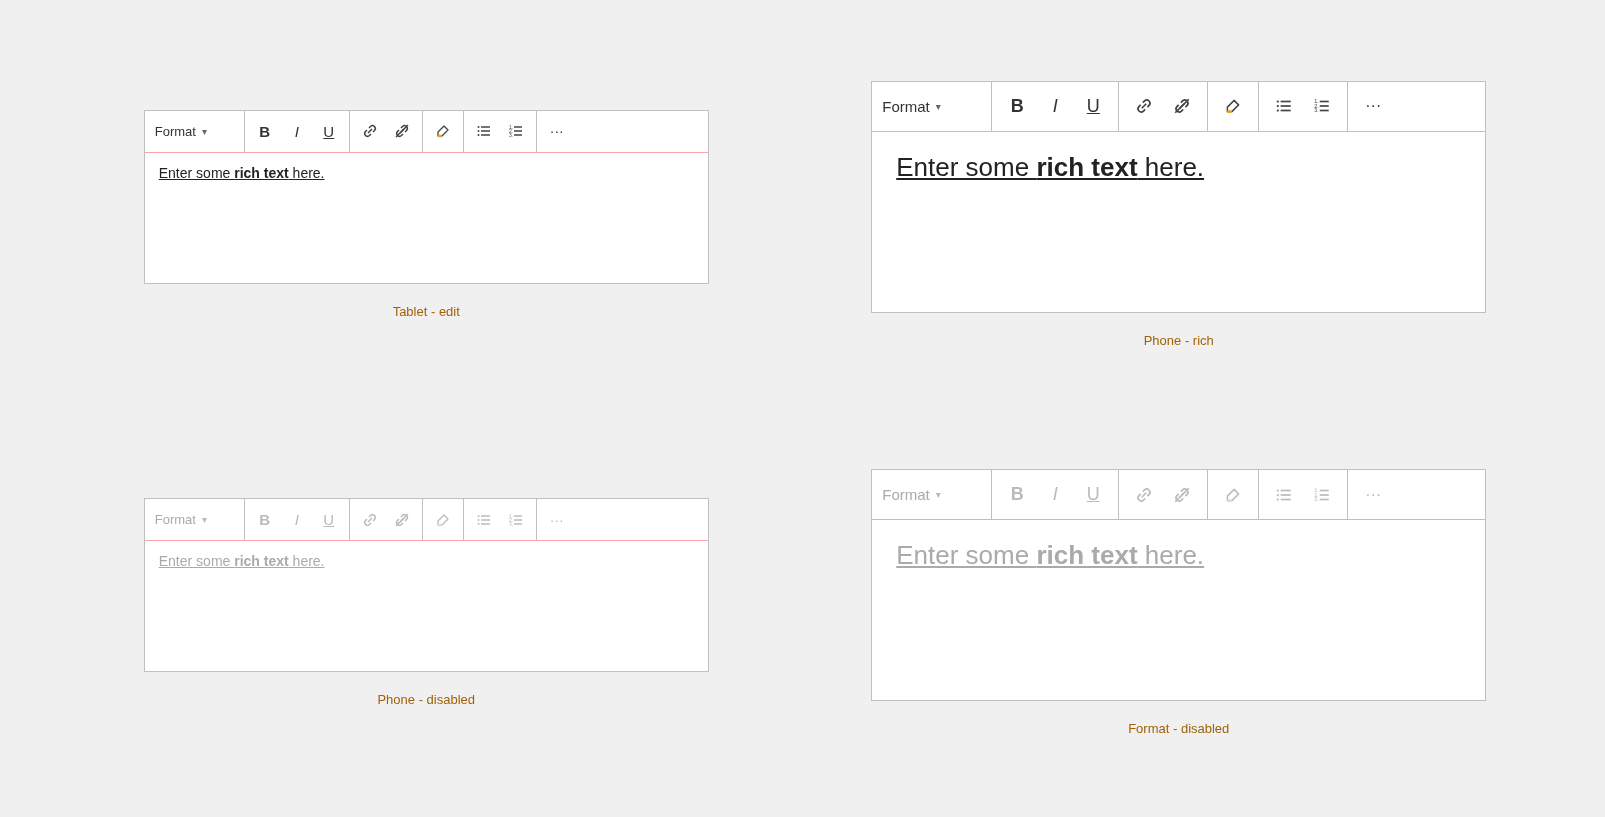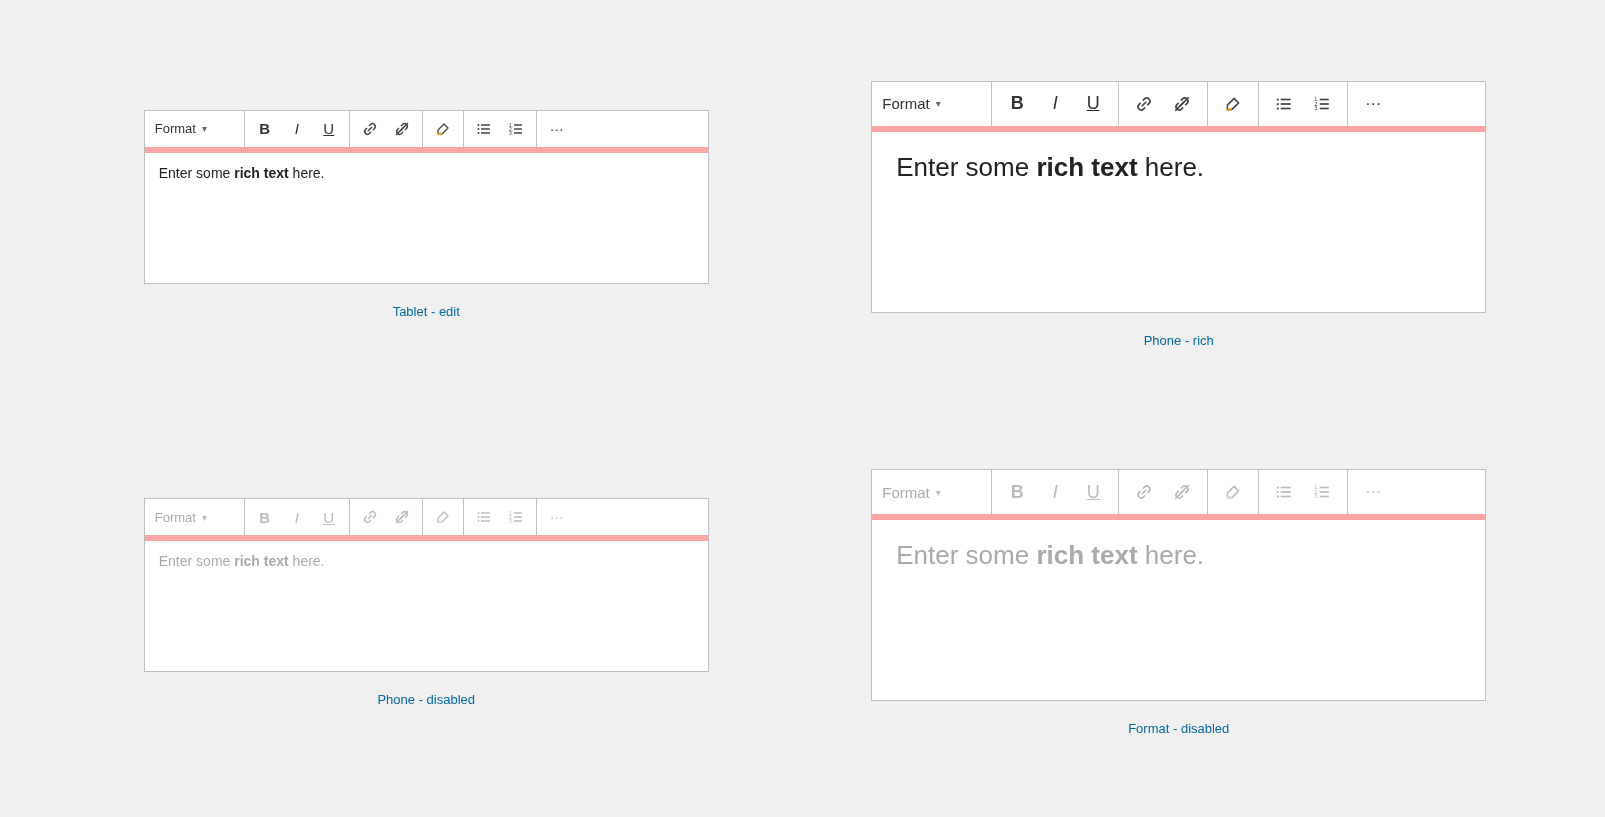"Format" .toolbar { border-bottom: 6px solid #fca5a5 -> 1px solid #fca5a5 }
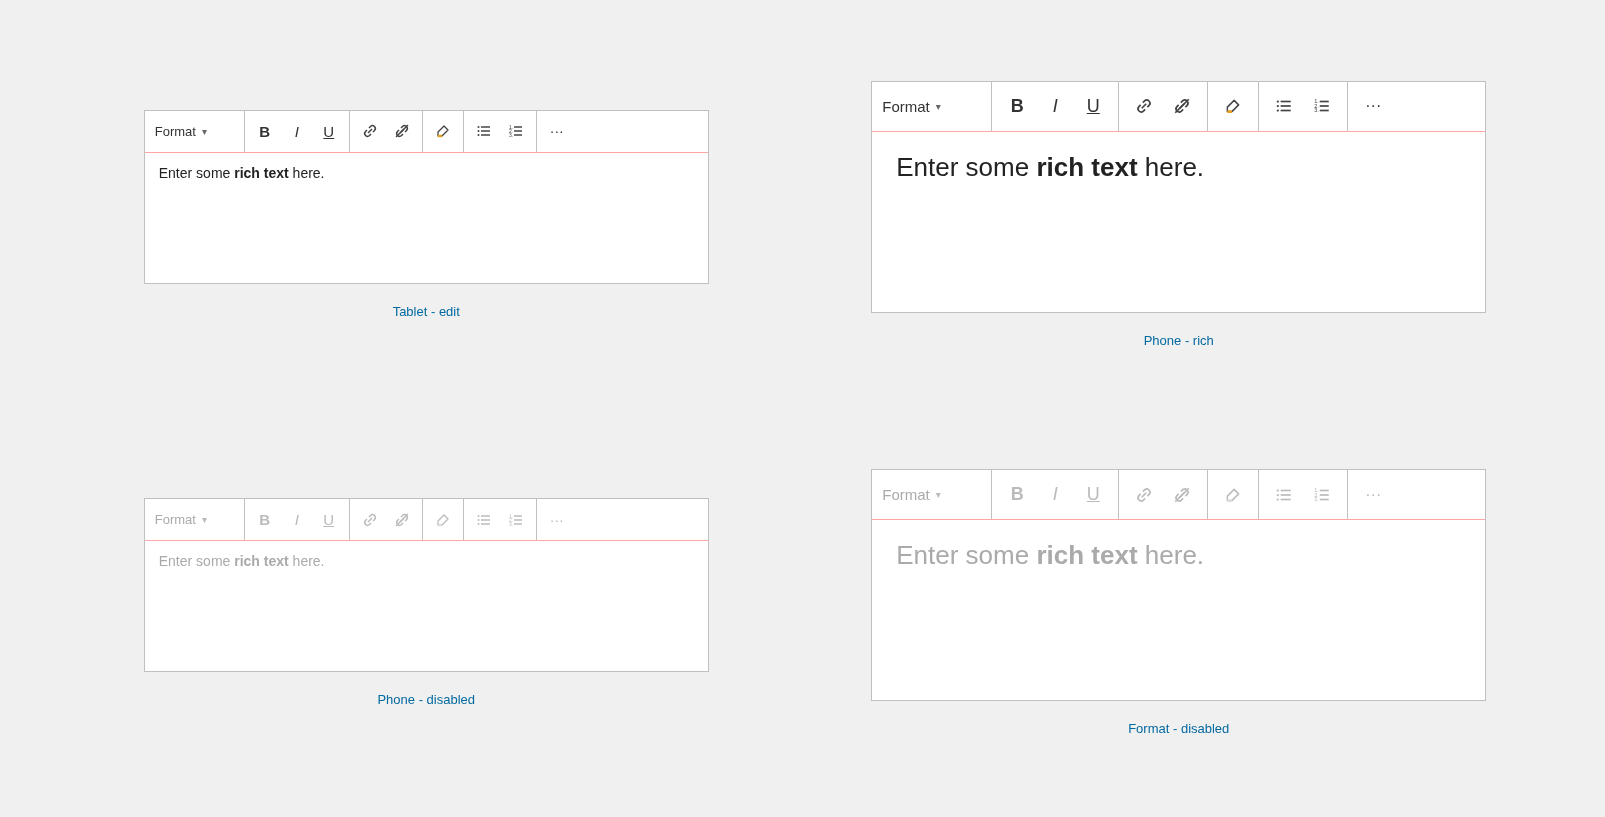"Enter some rich text here." .editor-content { text-decoration: none -> underline }
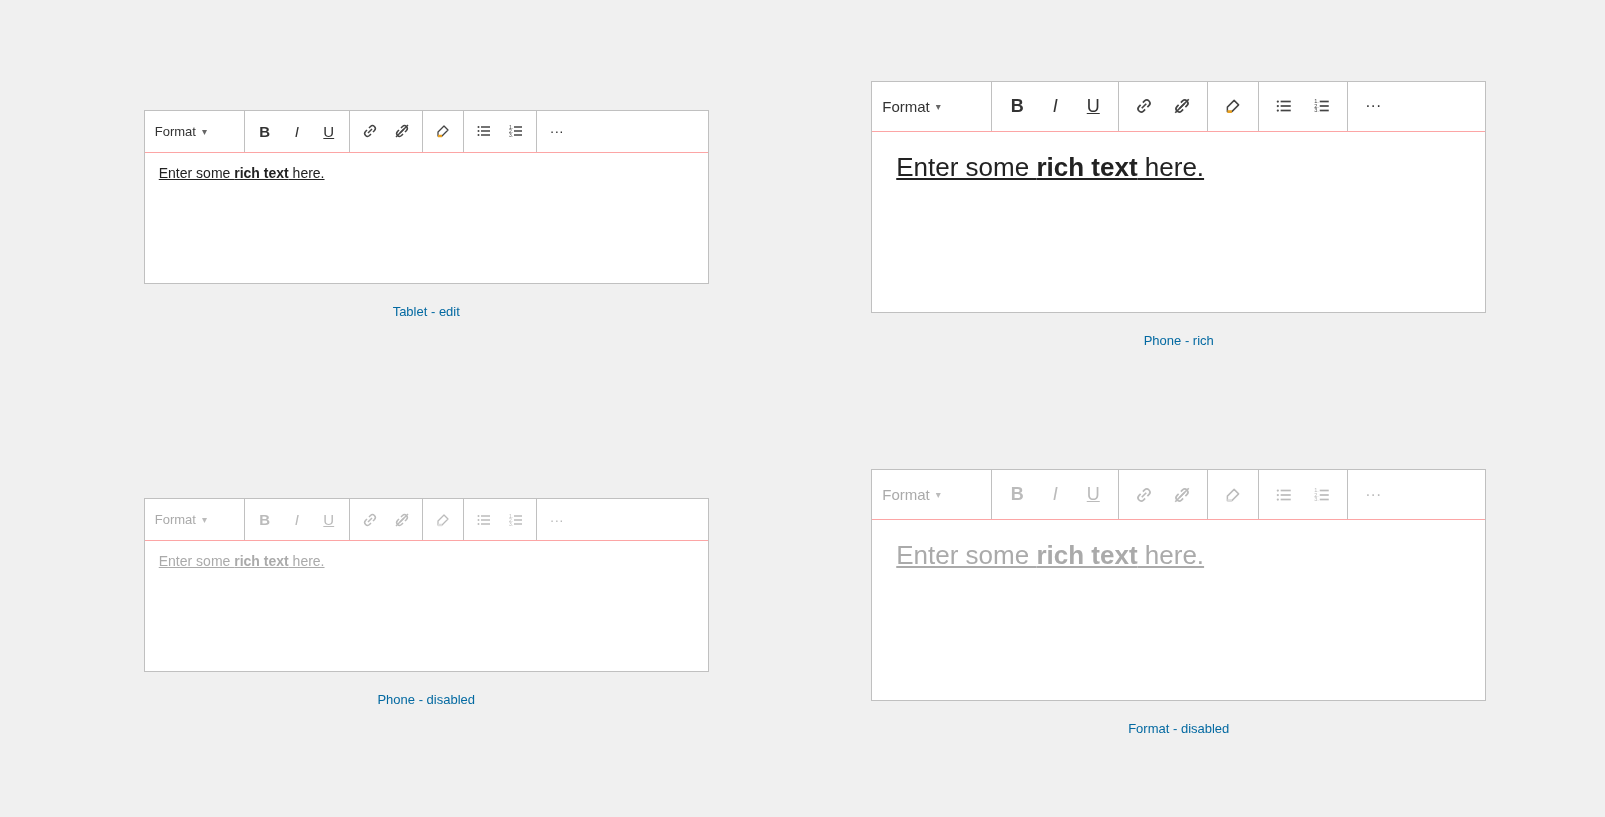"Tablet - edit" .caption { color: #0369a1 -> #a16207 }
